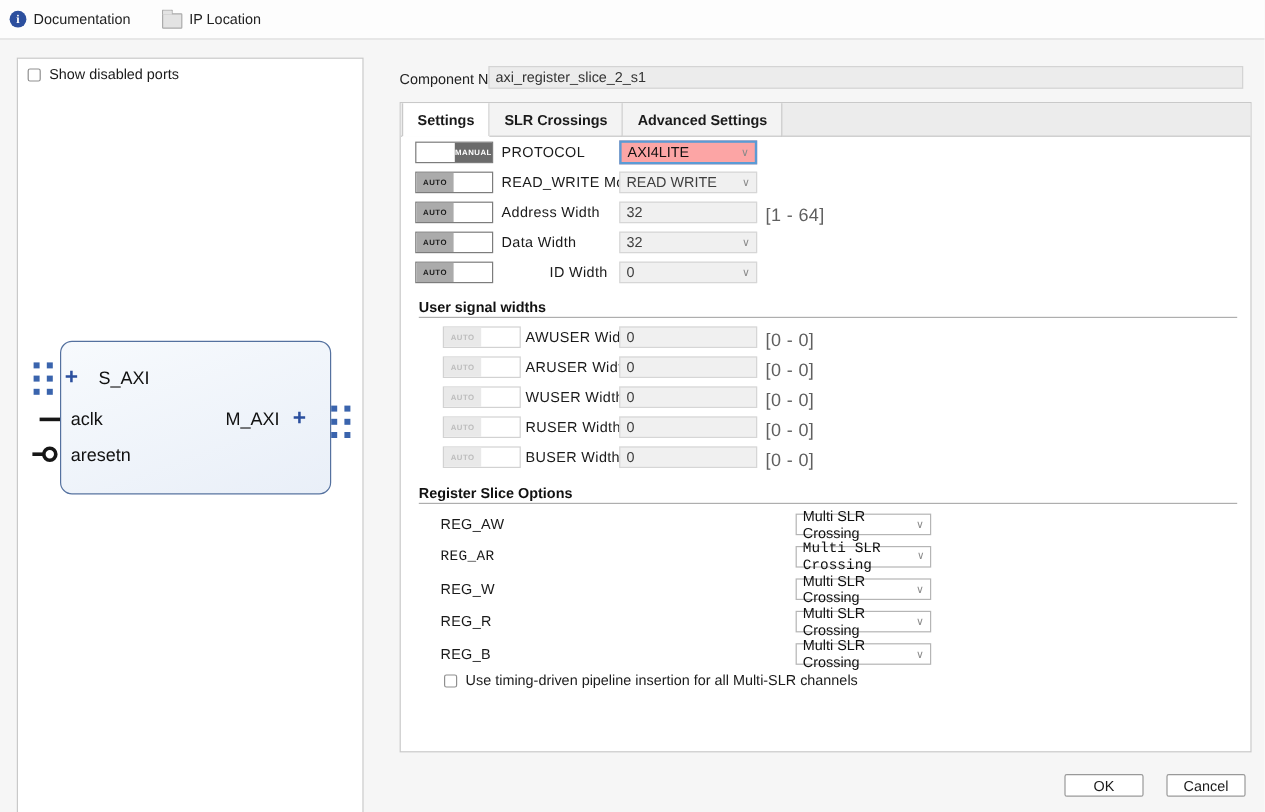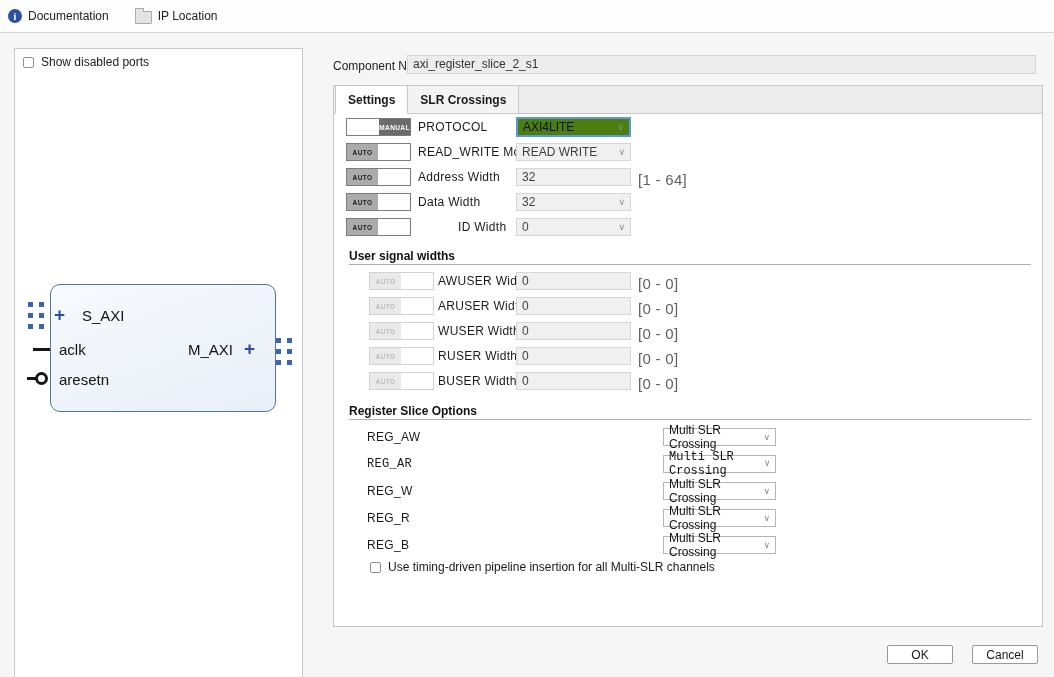"Advanced Settings" div.tab { html: none -> <div> <span>Advanced Settings</span> </div> }
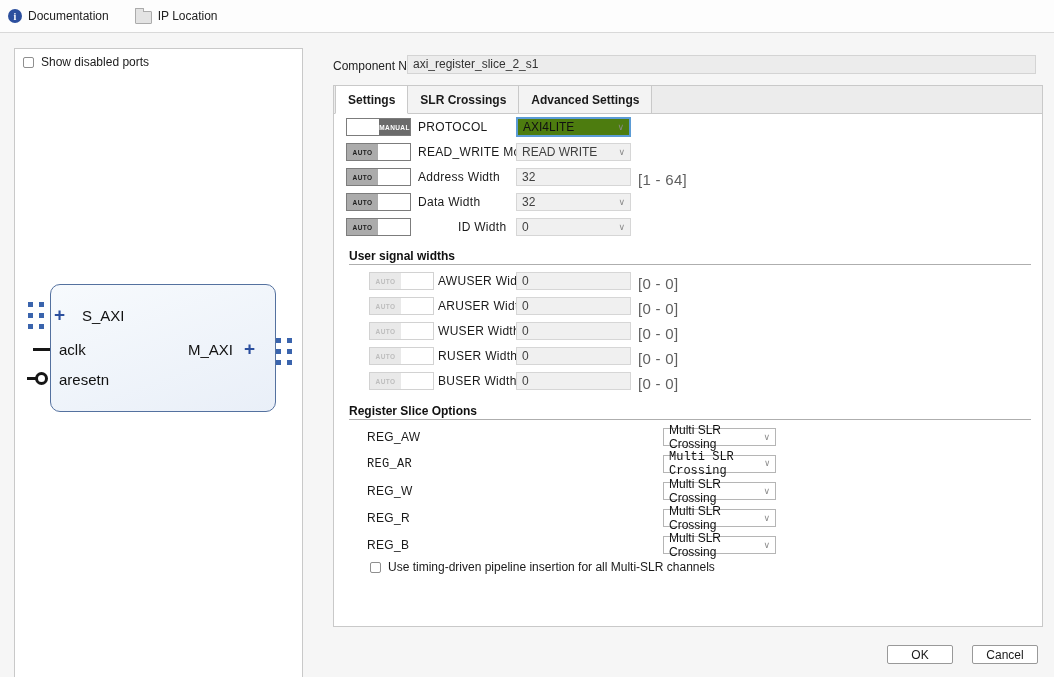"AXI4LITE" .ctrl.focus { background: #4d7c0f -> #fca5a5 }
